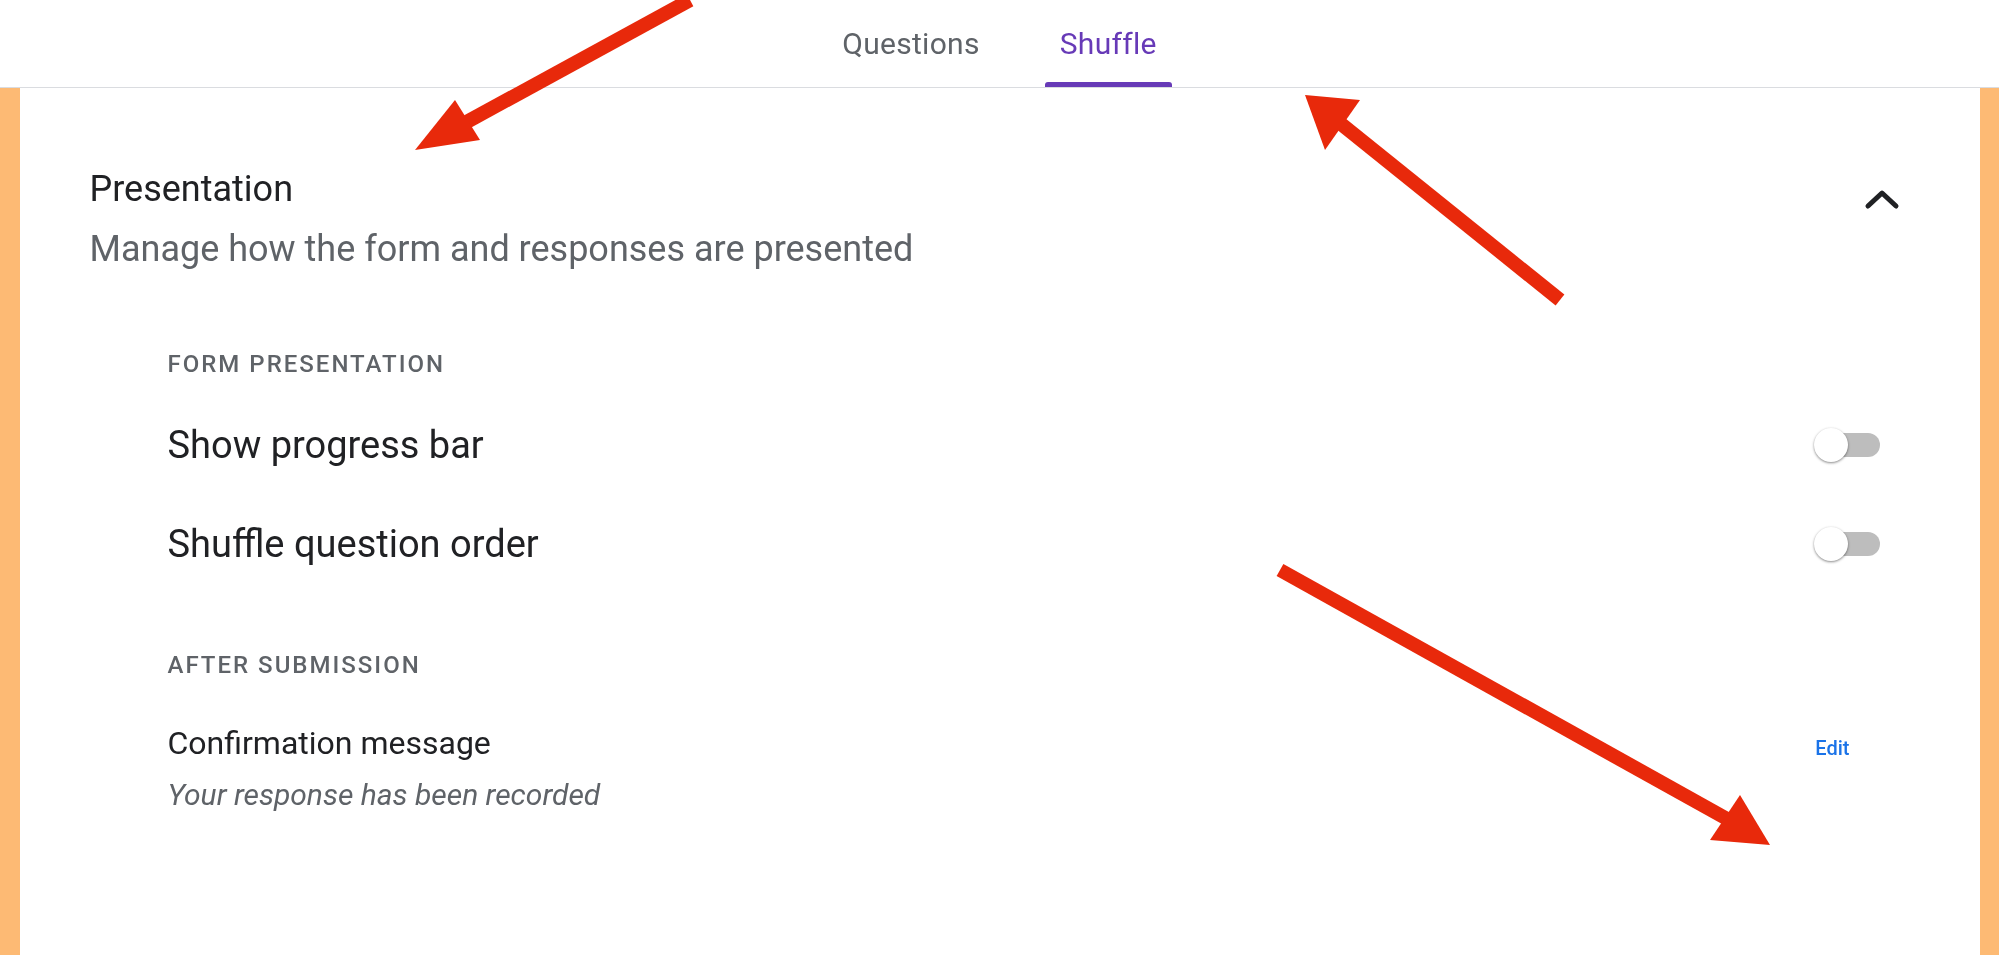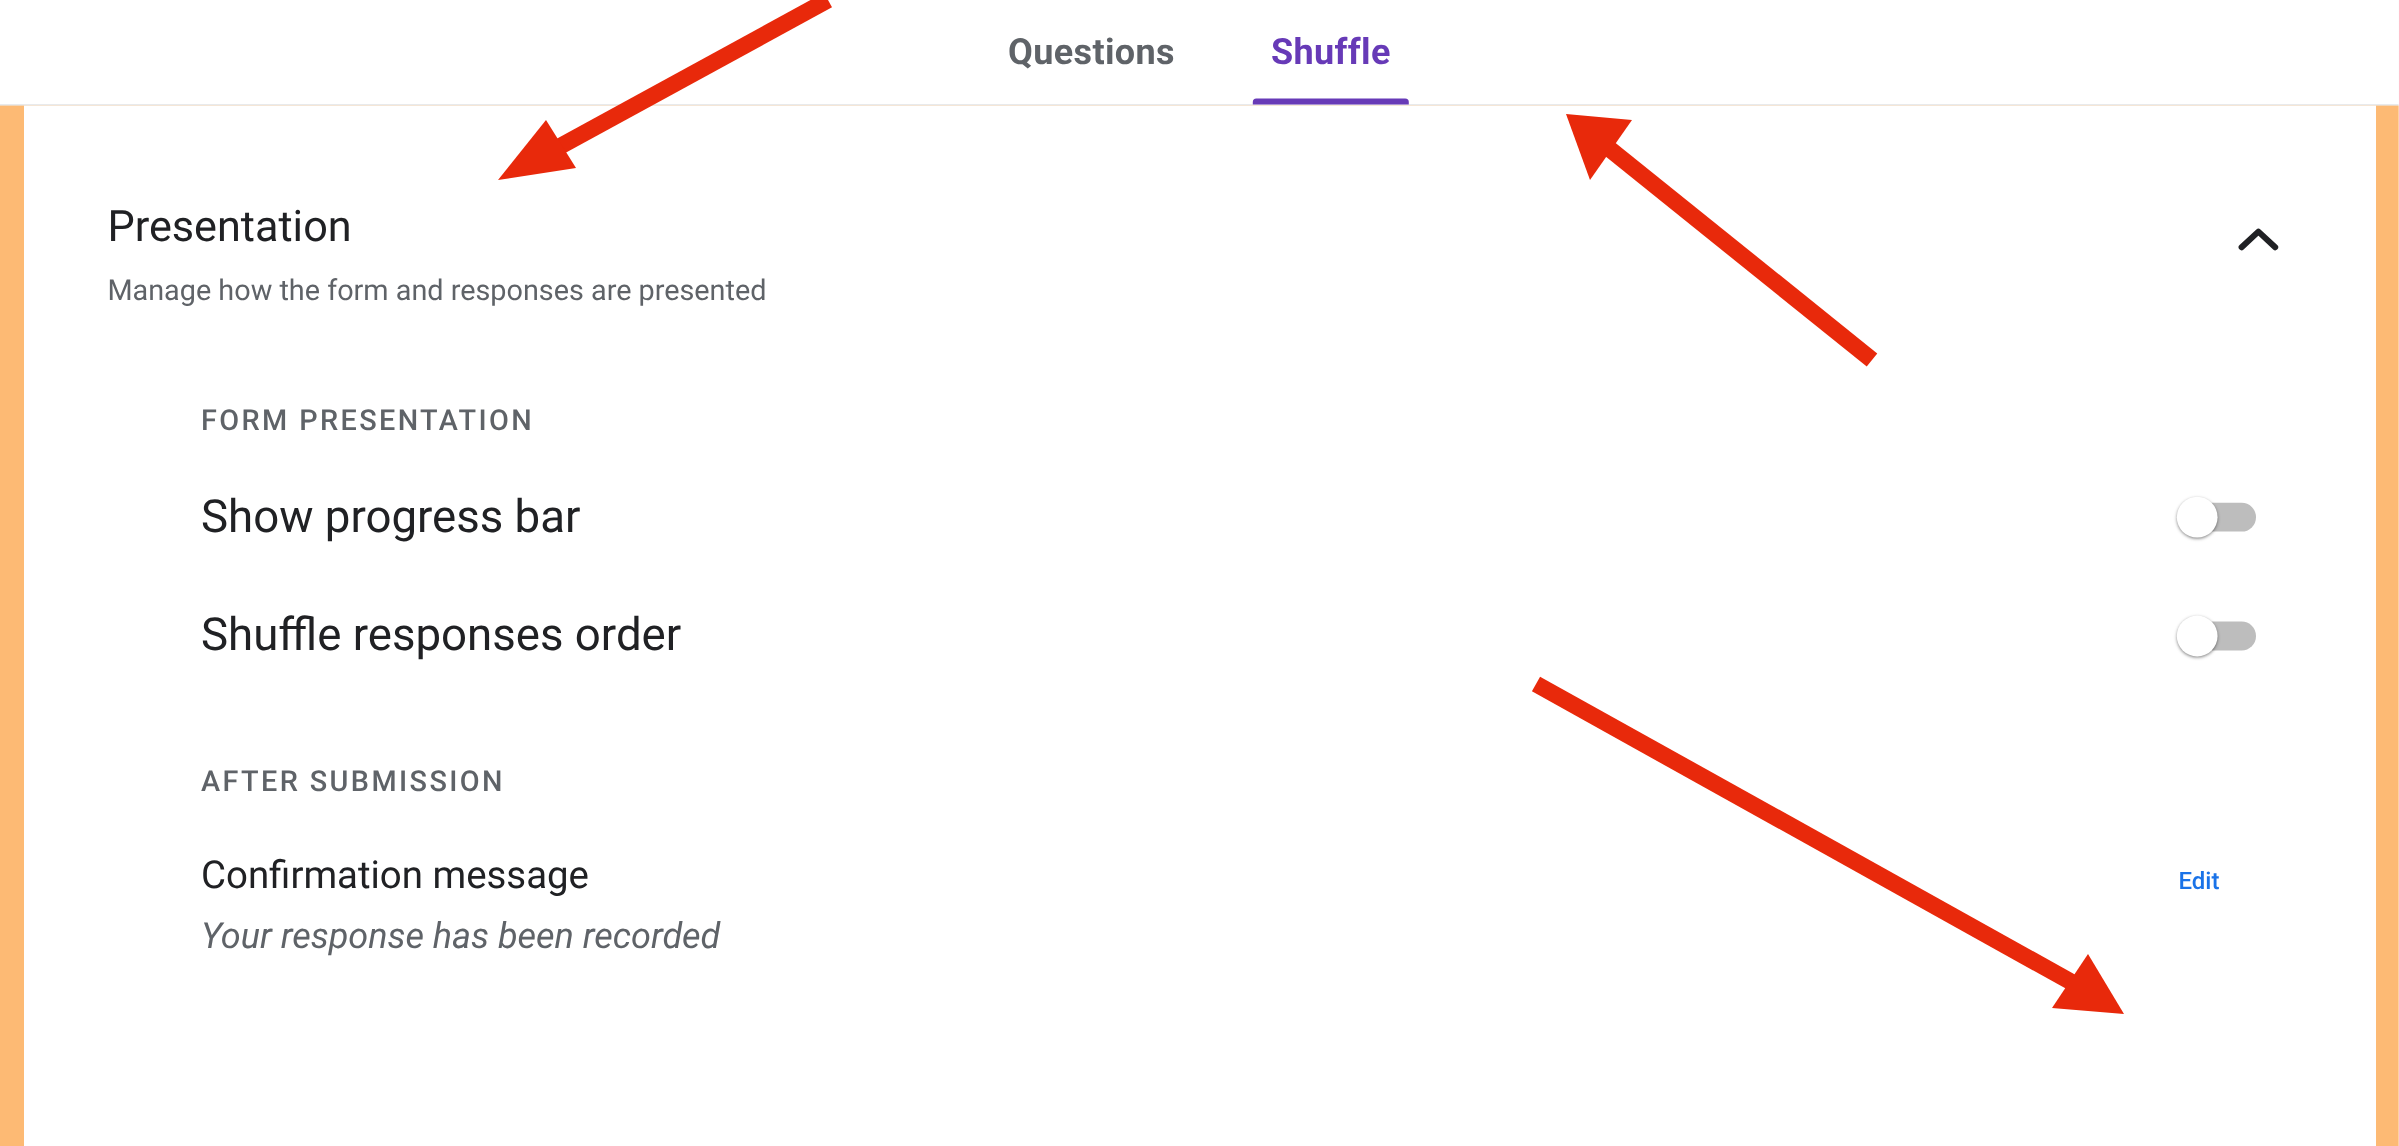"Questions" .tab { font-weight: 700 -> 400 }
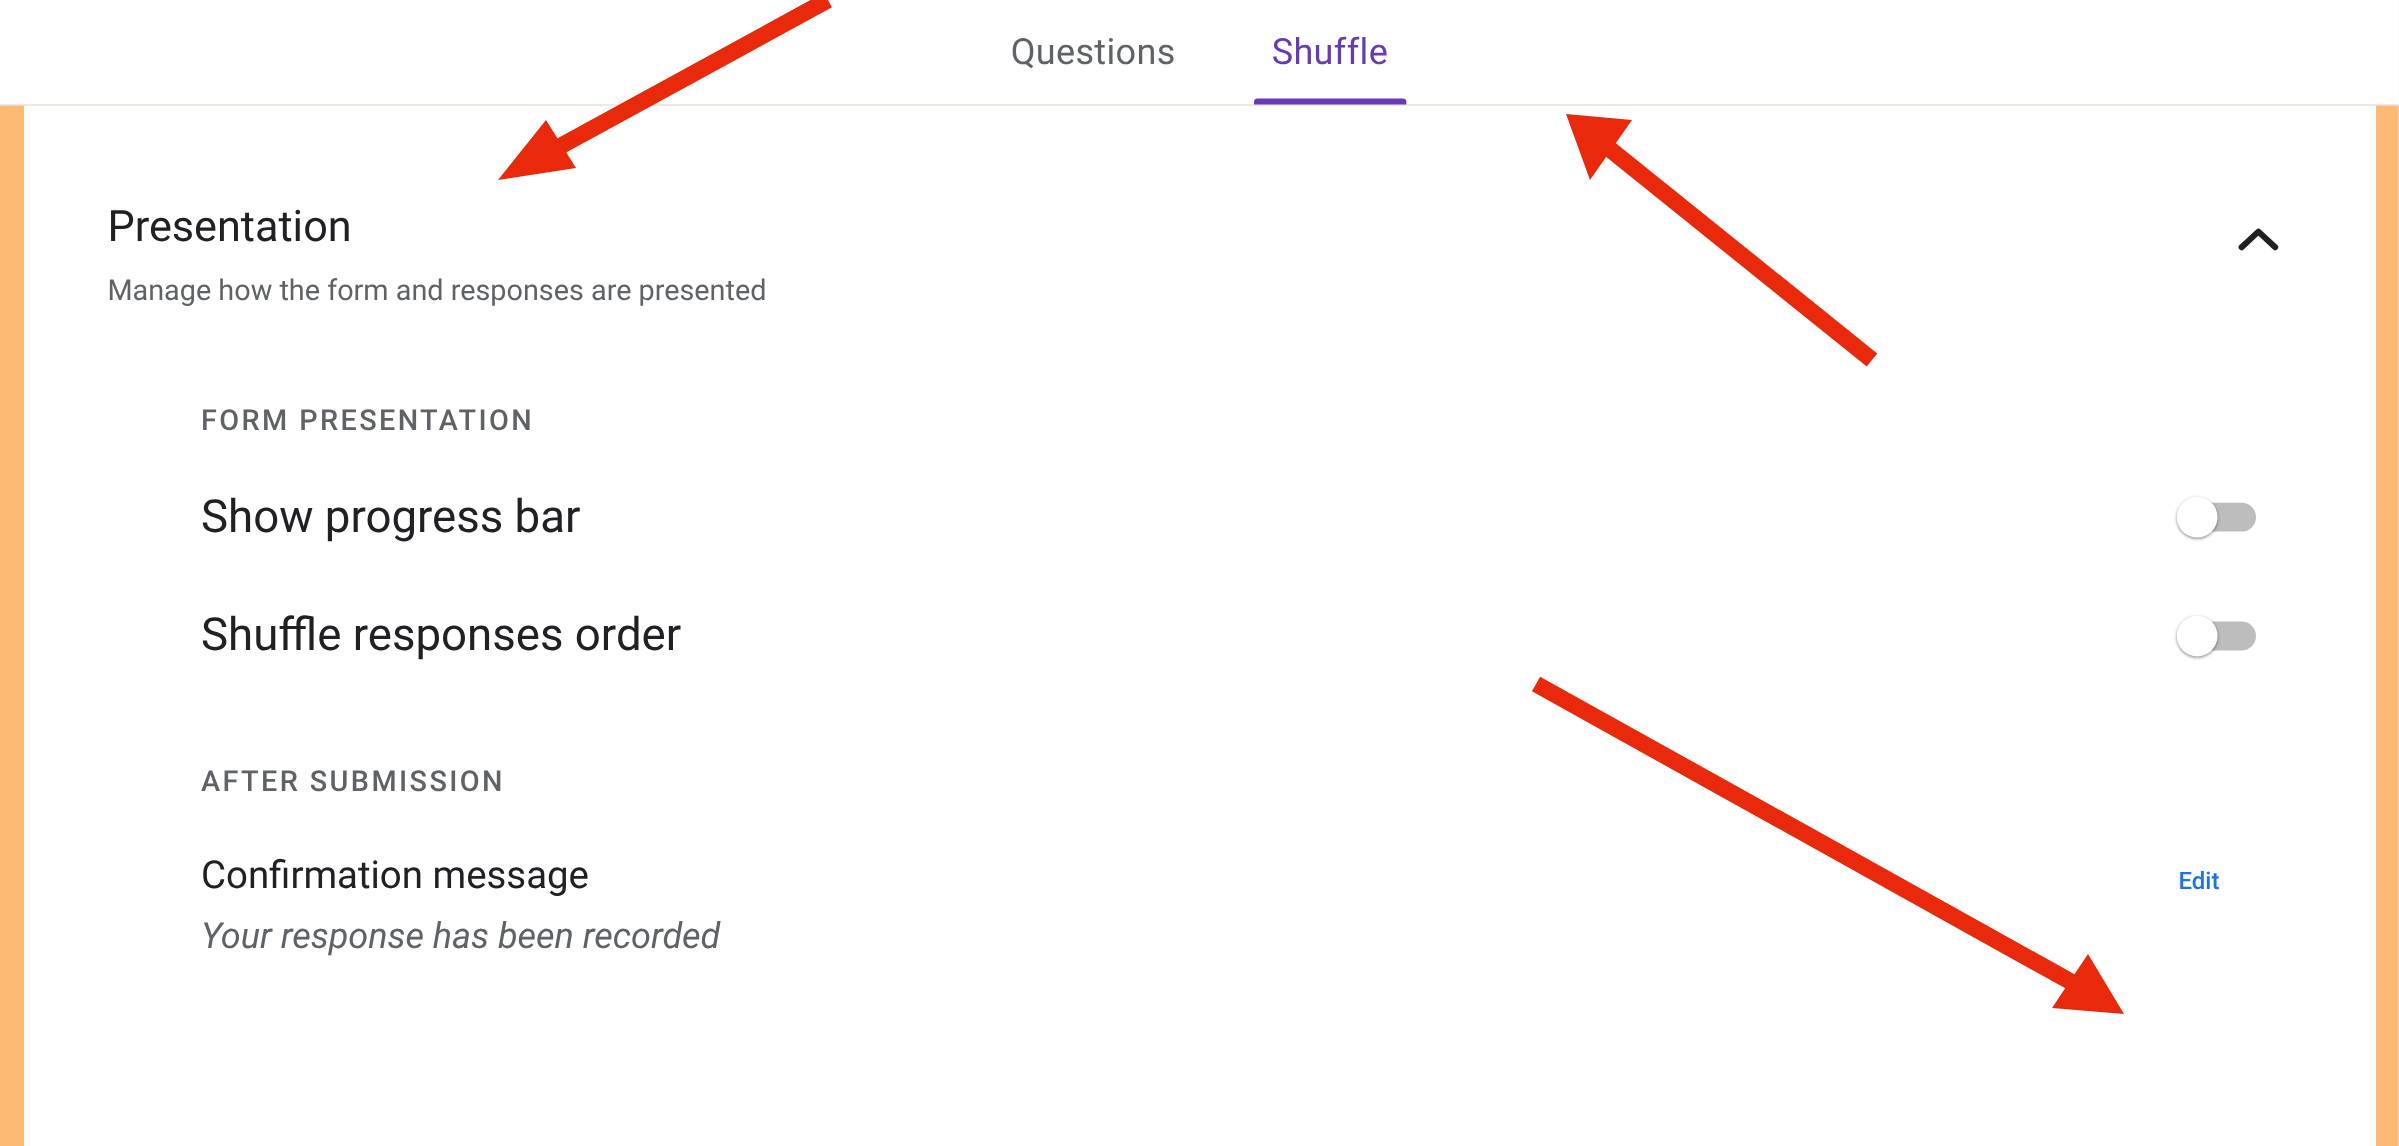"Manage how the form and" .section-subtitle { font-size: 24px -> 36px }
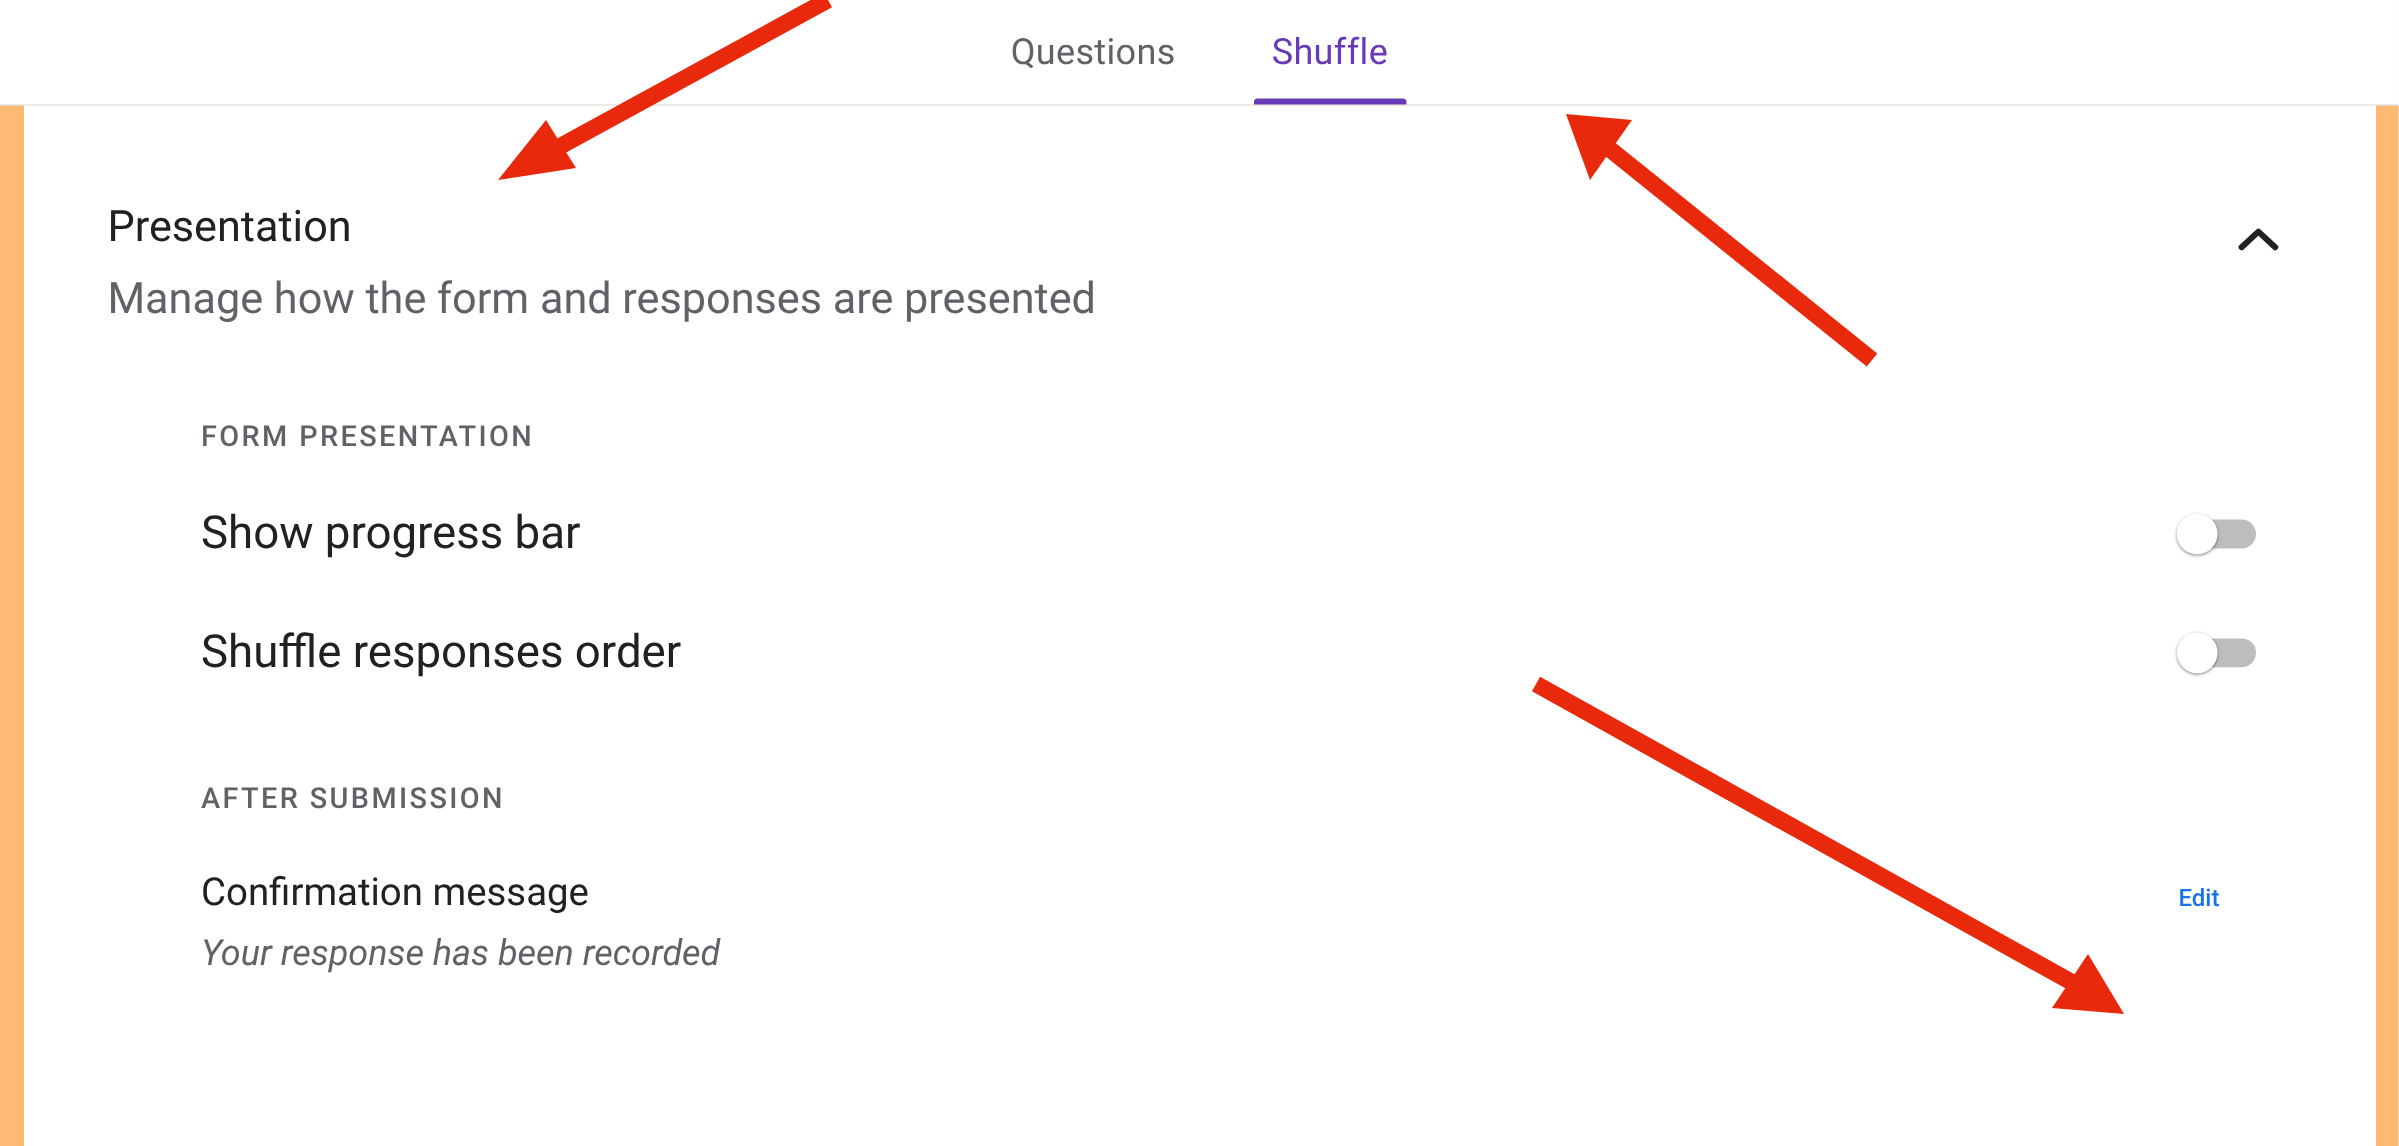"Shuffle responses order" div.setting-name { text: responses -> question }
